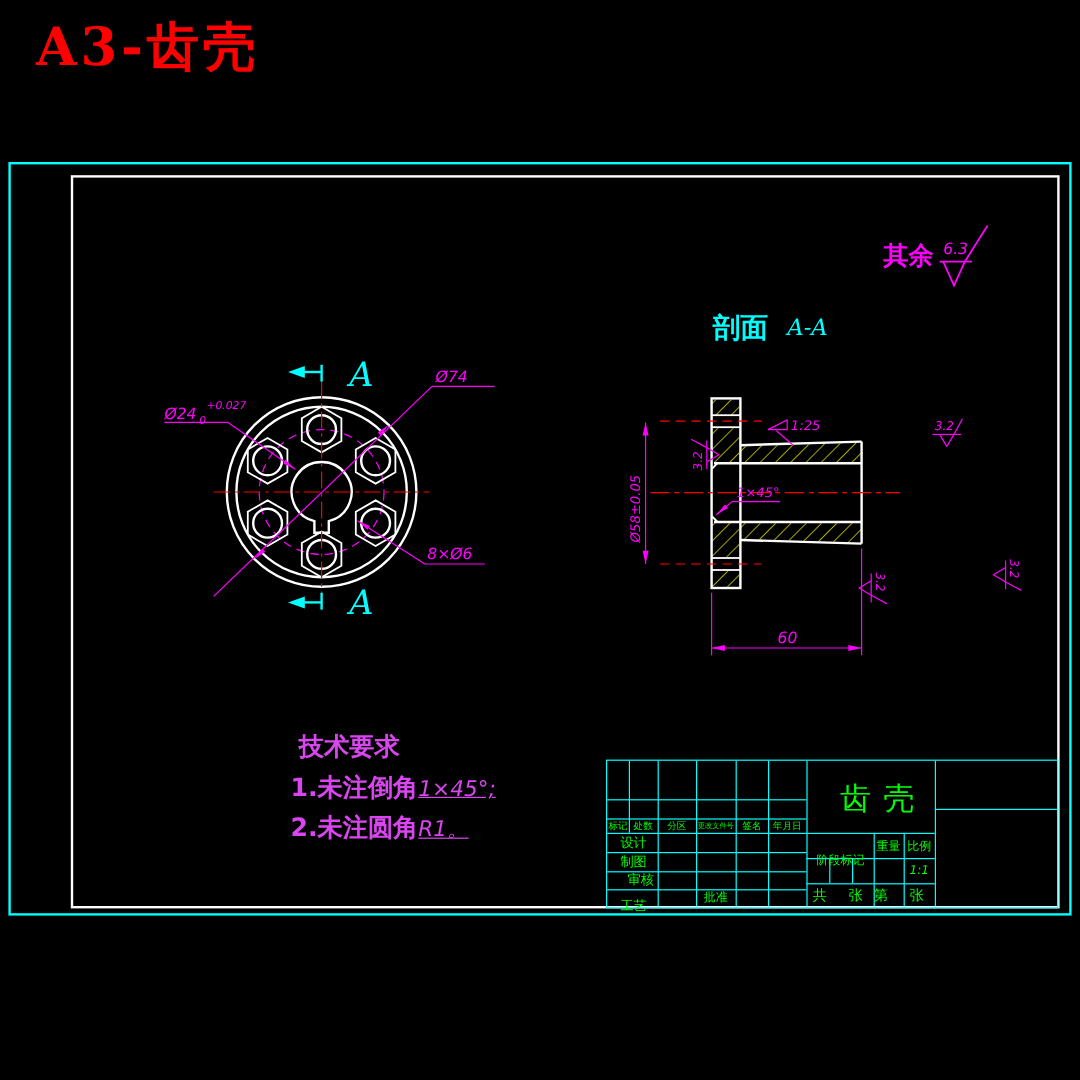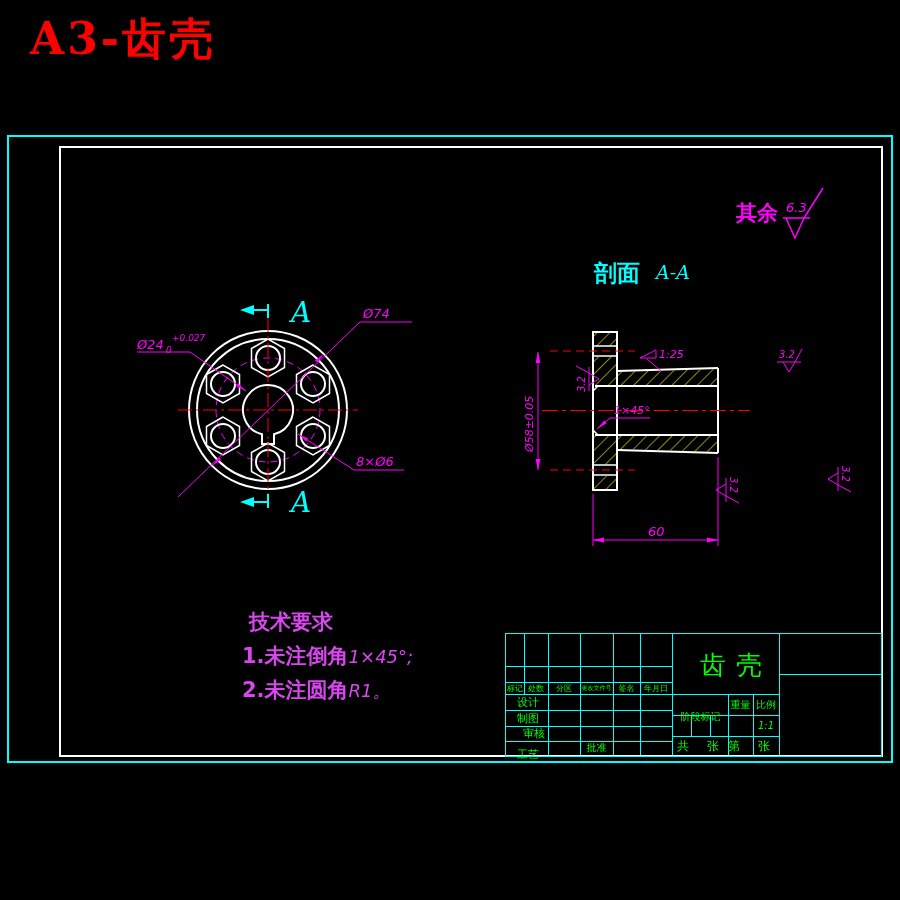"1×45°;" #tech-req .tr-val { text-decoration: none -> underline }
